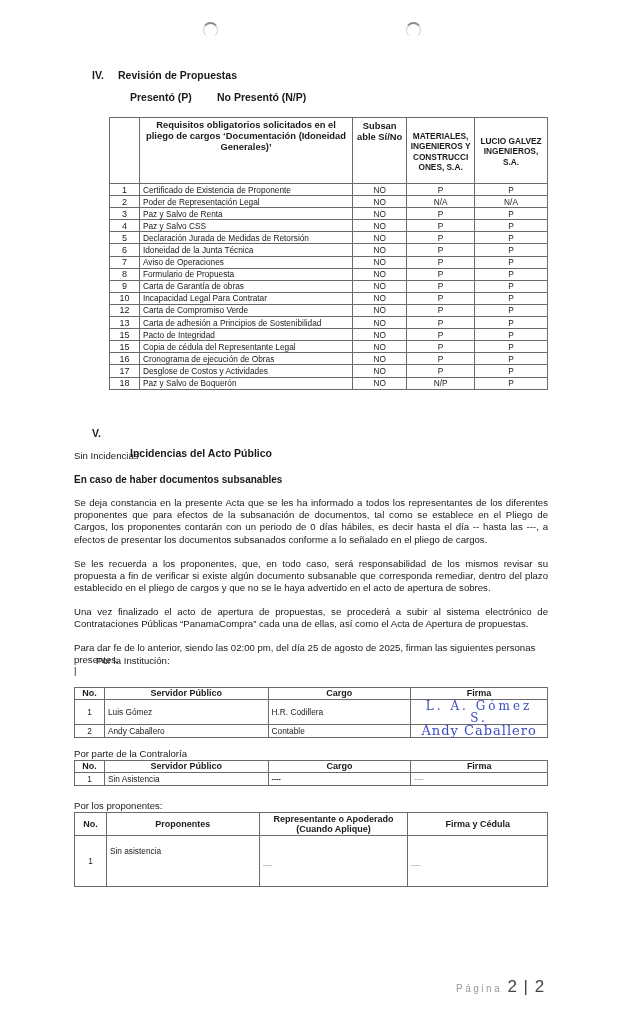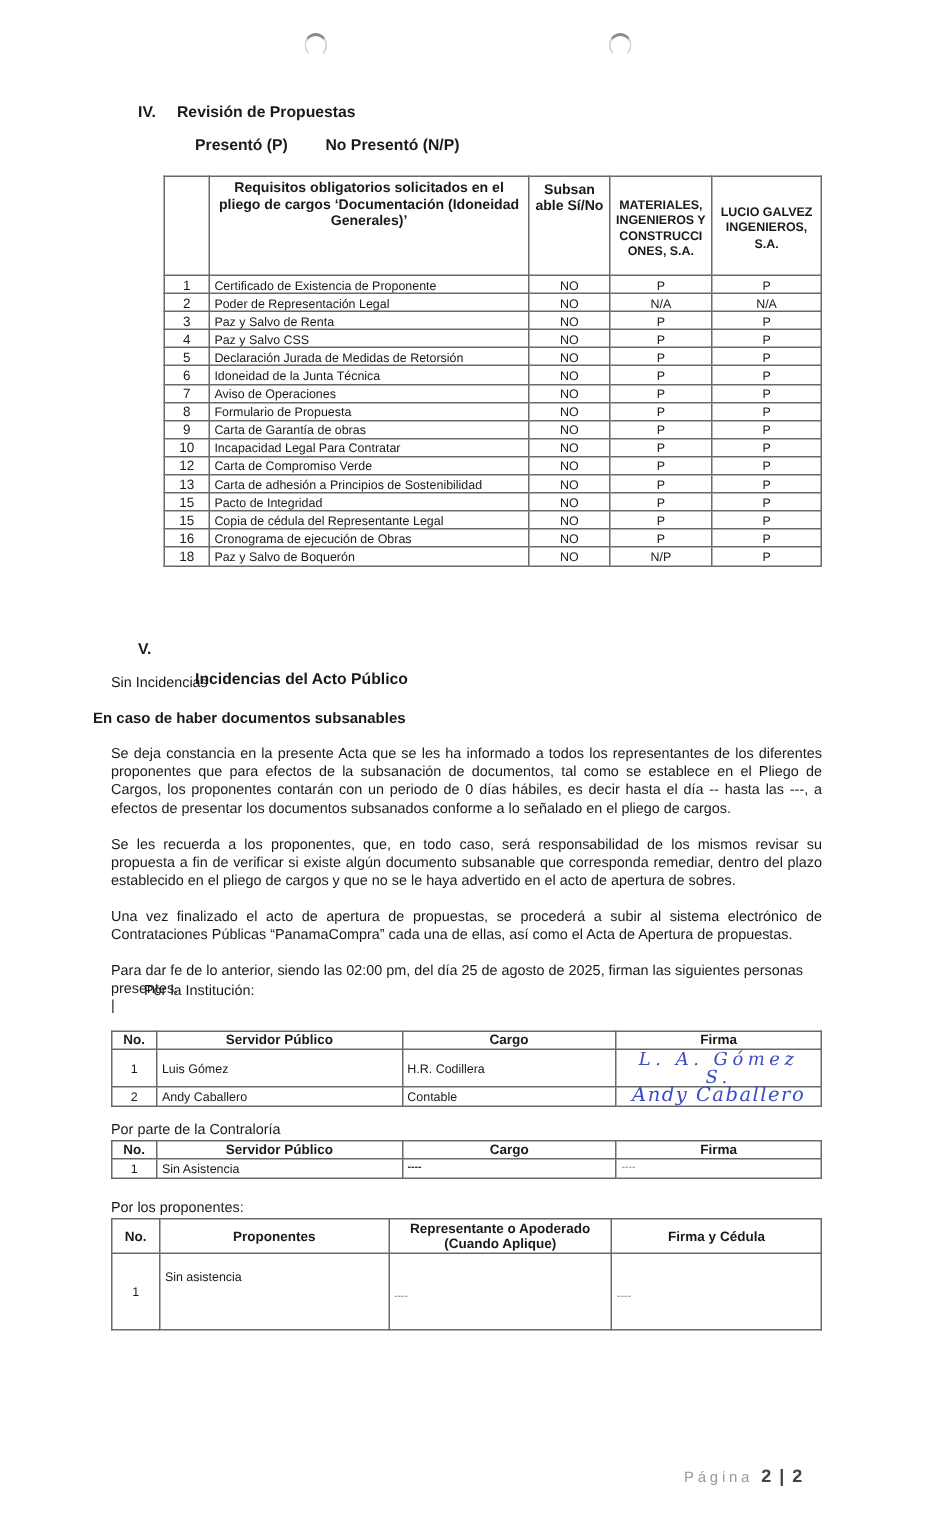"17" tr { html: none -> <tr> <td>17</td> <td>Desglose de Costos y Actividades</td> <td>NO</td> <td>P</td> <td>P</td> </tr> }
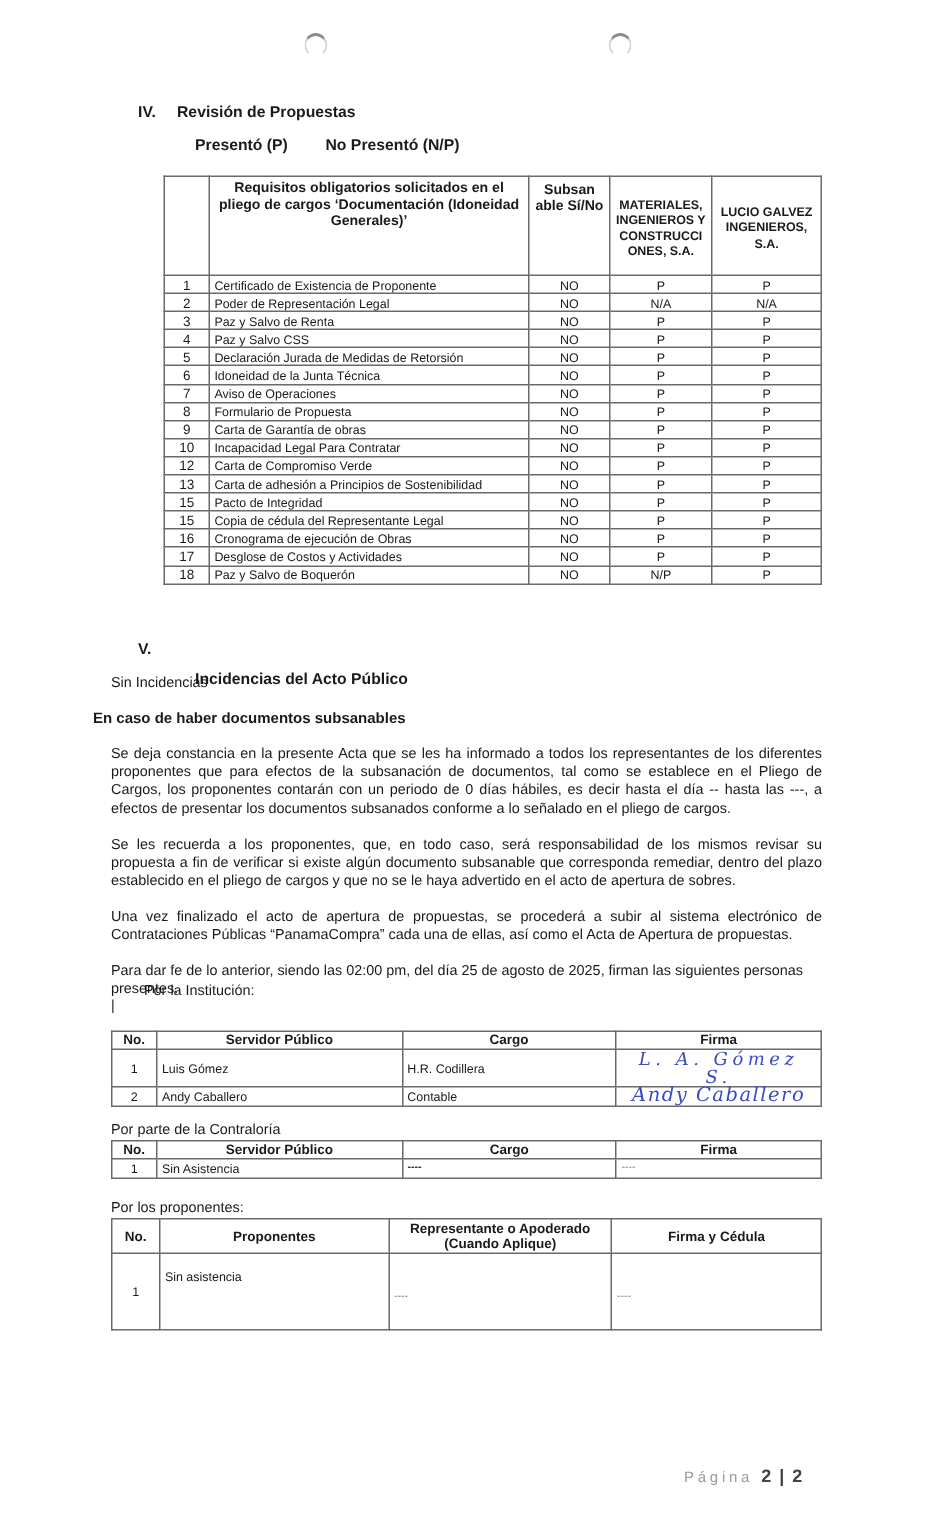"En caso de haber documentos" div.abs { left: 62px -> 74px }
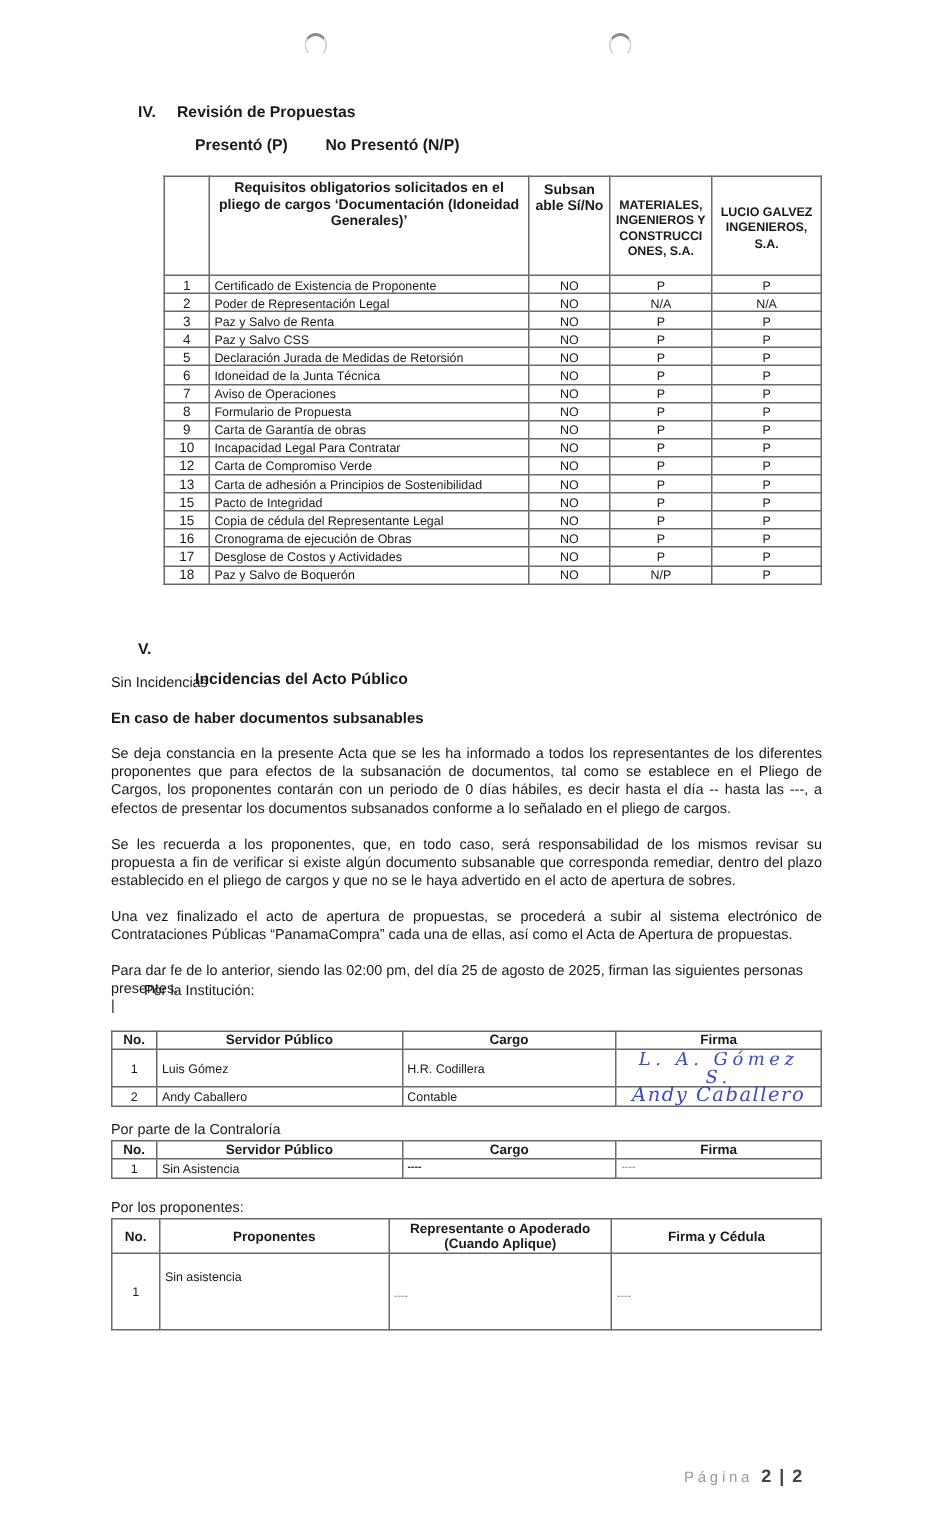"L. A. Gómez S." .sig-ink { font-style: italic -> none }
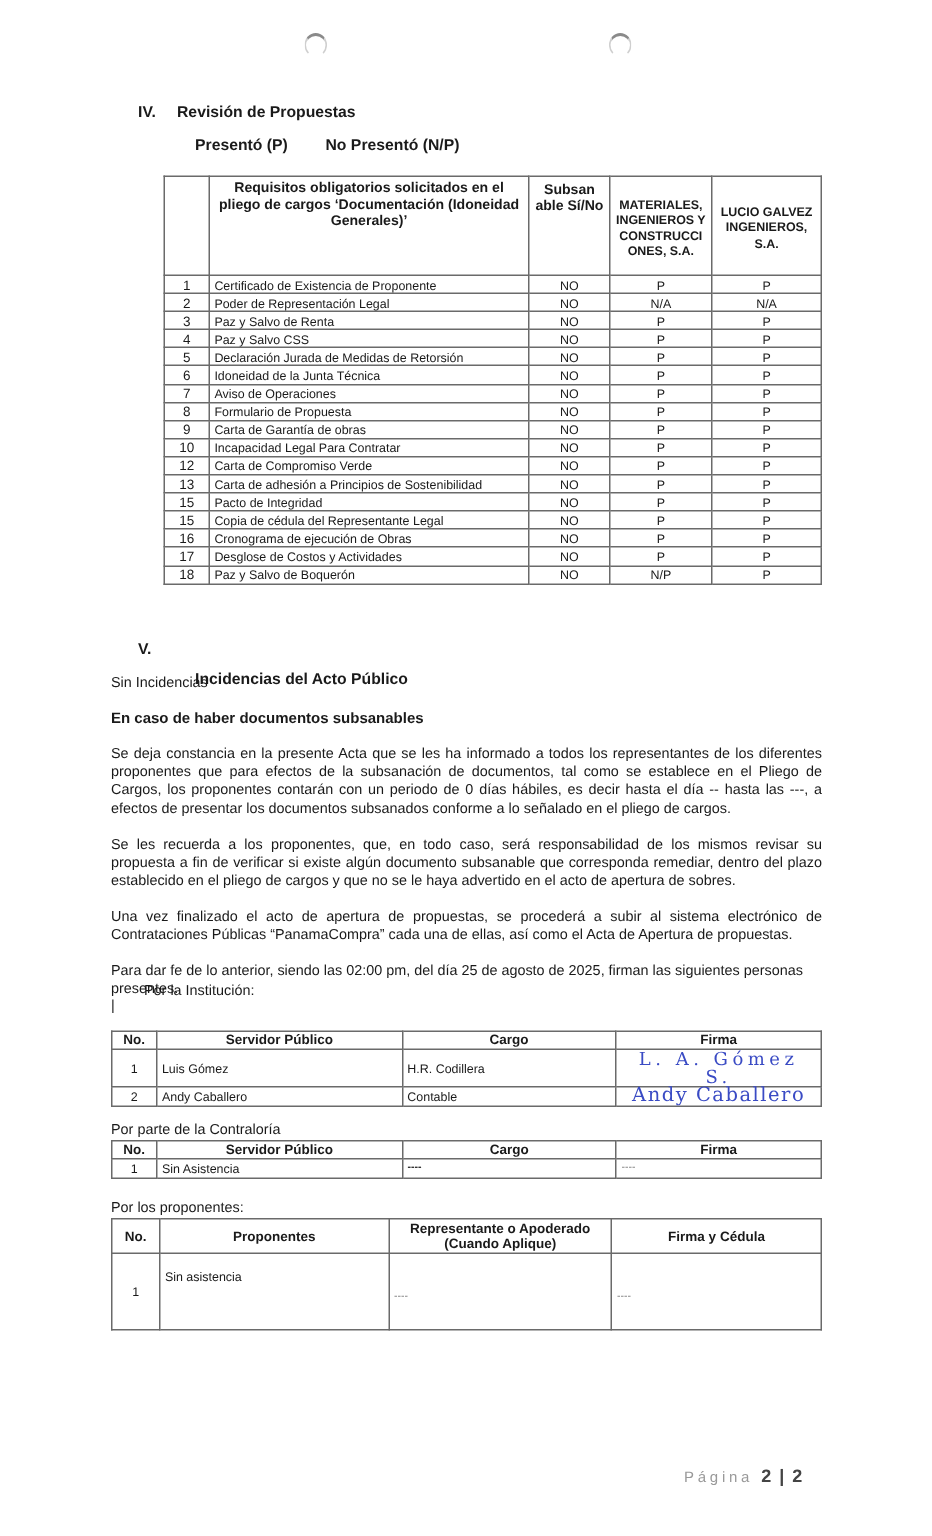"2 | 2" .page-num b { font-size: 12px -> 17px; font-weight: bold -> normal }
